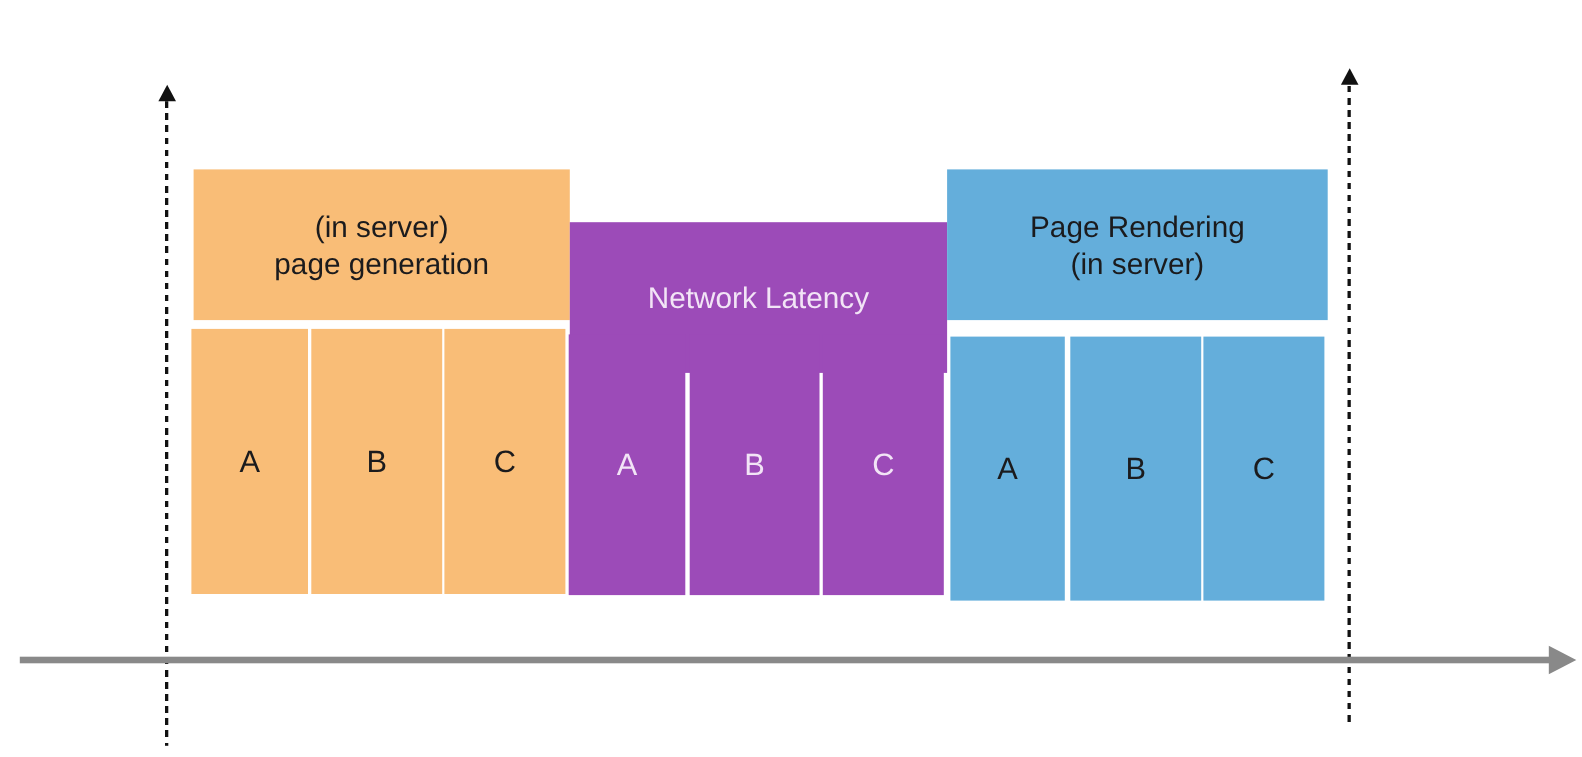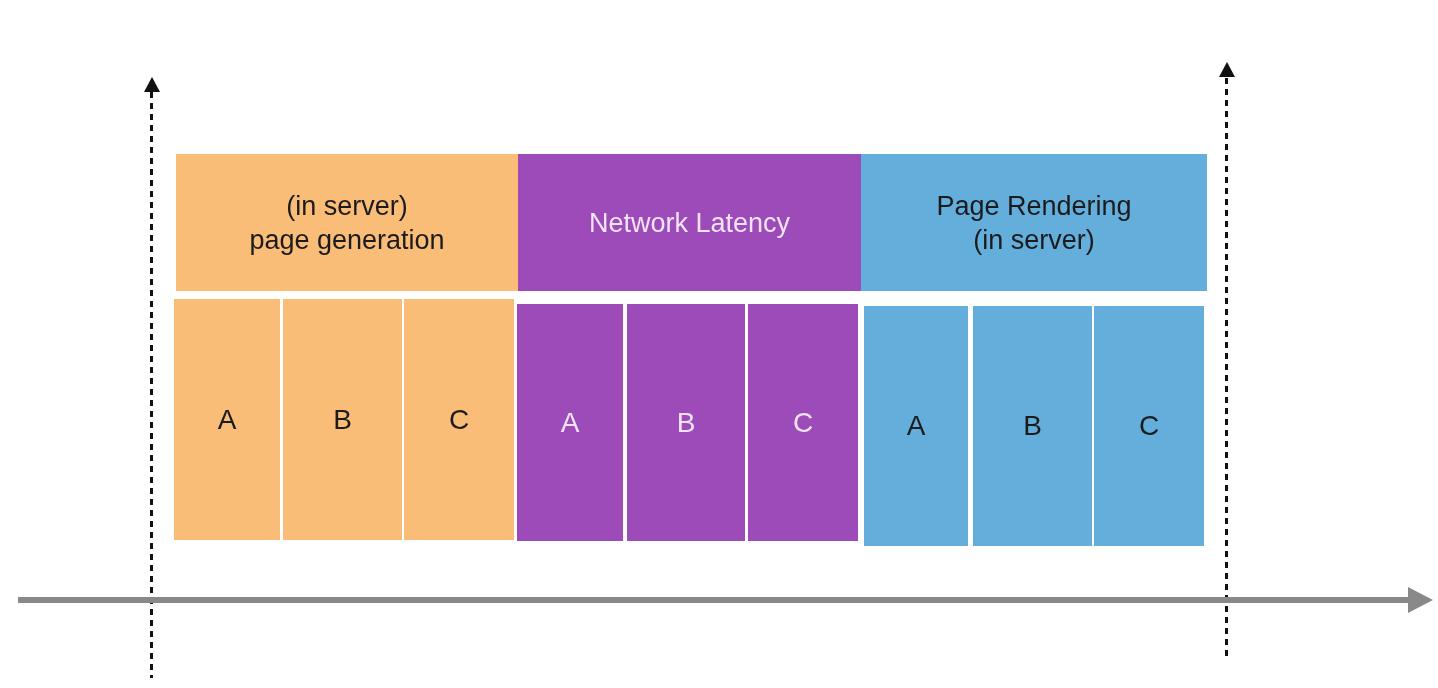"Network Latency" #ph1 { margin-top: none -> 48px }
